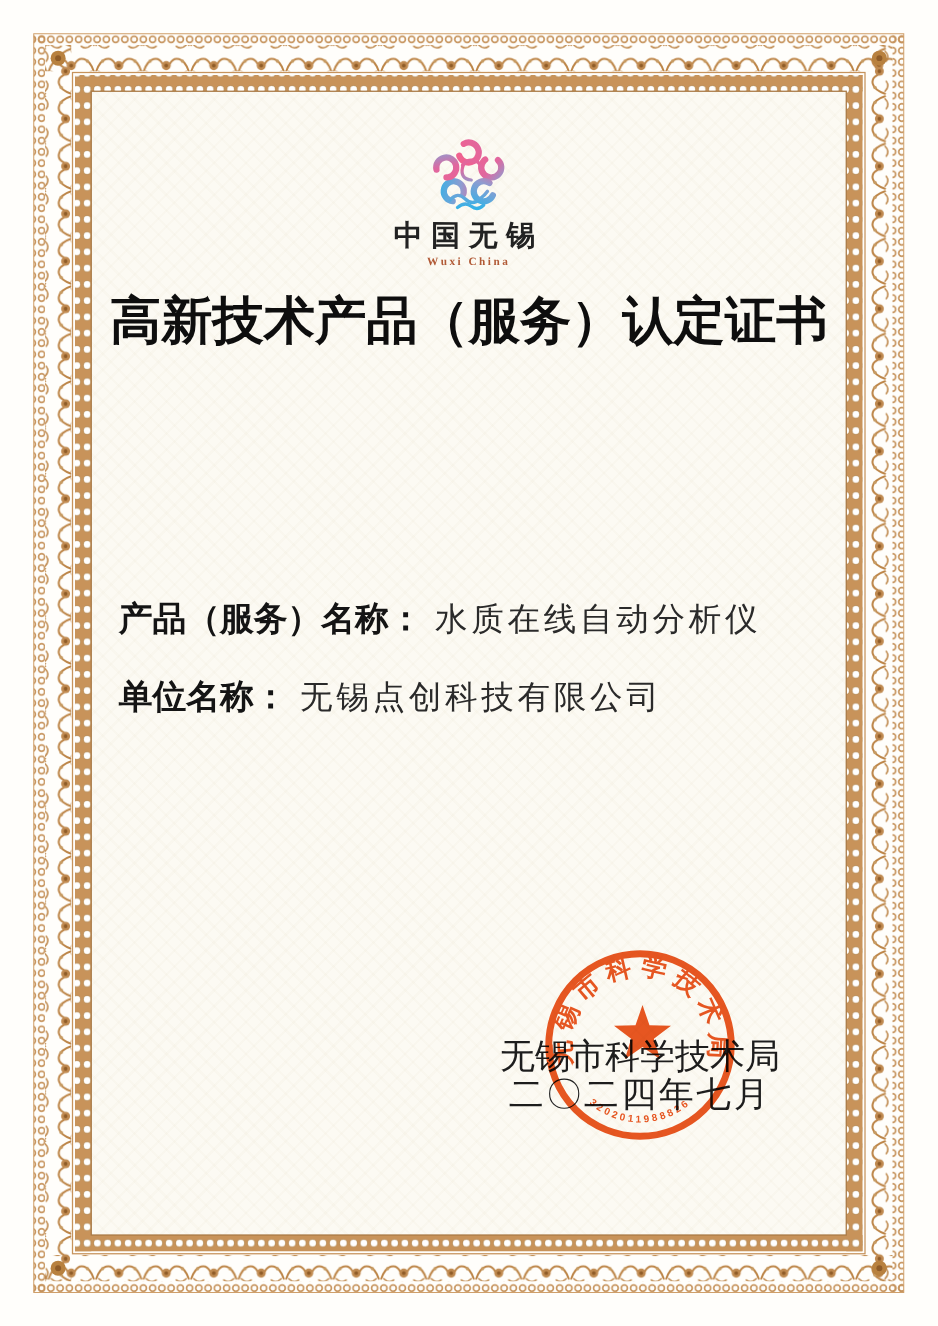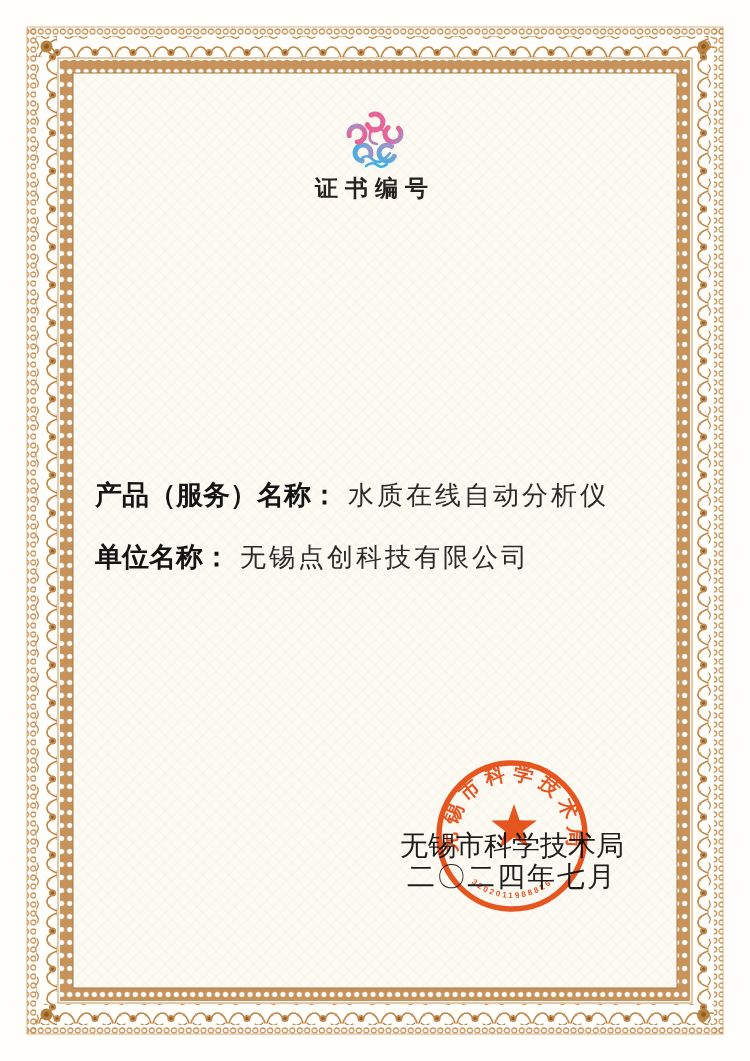"证书编号" div.logo-cn { text: 证书编号 -> 中国无锡 }
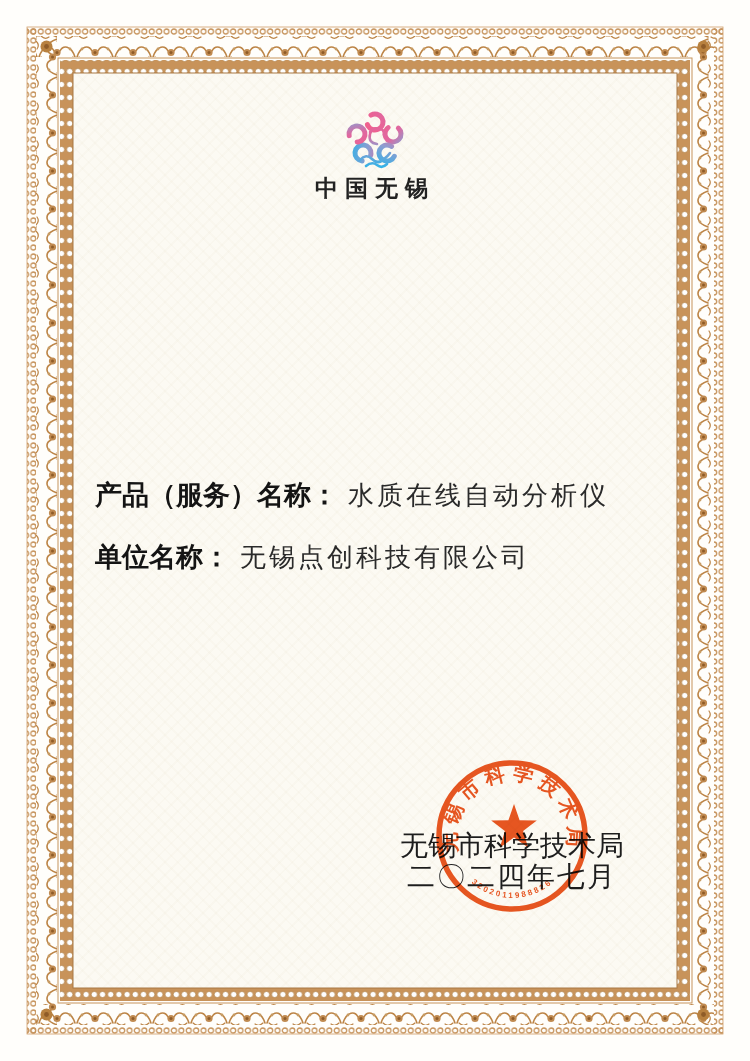"Wuxi China" div.logo-en { html: none -> <div>Wuxi China</div> }
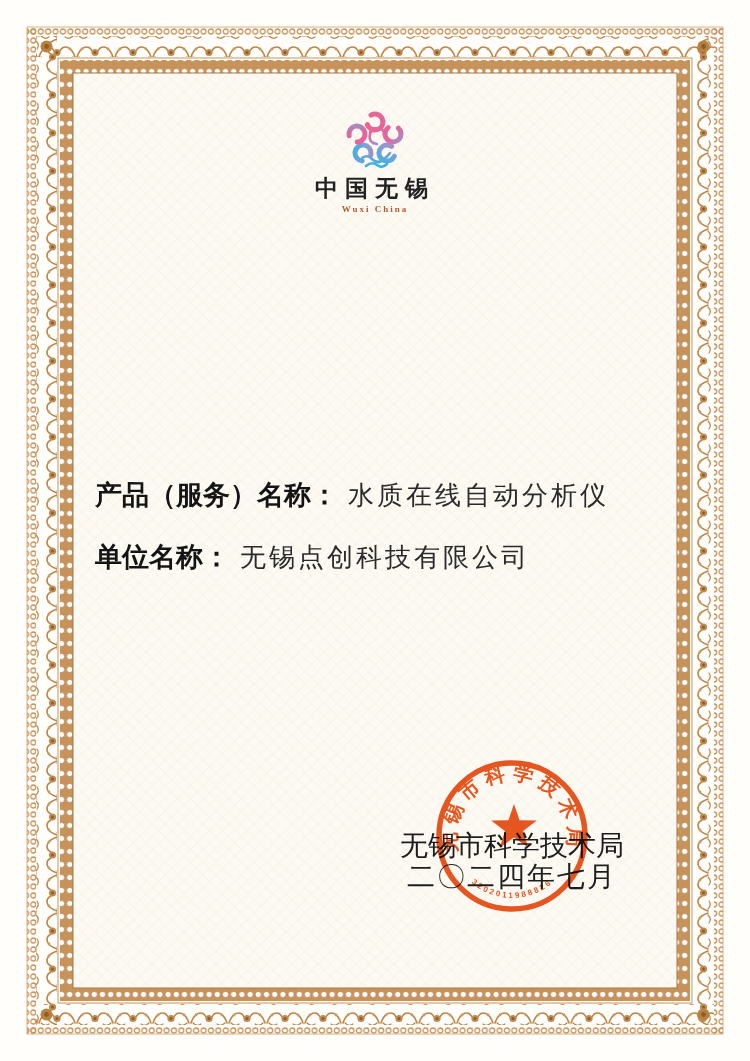"高新技术产品（服务）认定证书" h1.title { html: none -> <h1>高新技术产品（服务）认定证书</h1> }
